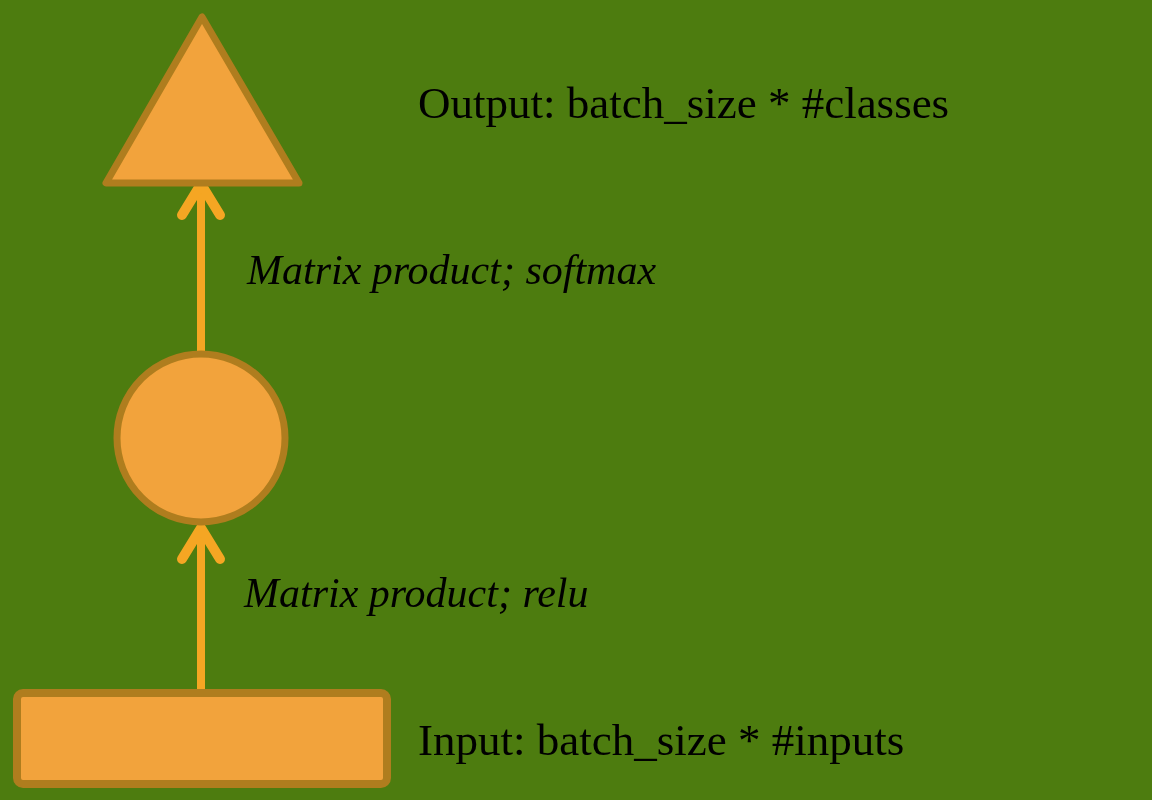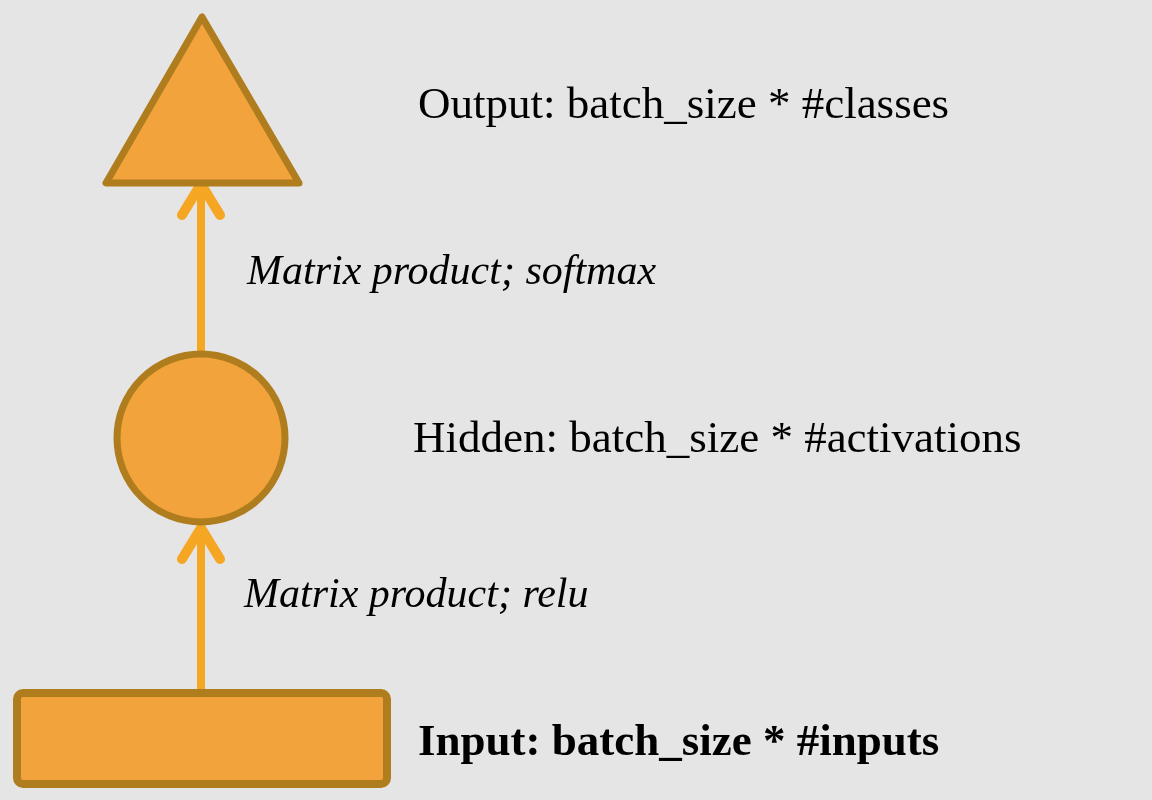"Output: batch_size * #classes" #stage { background: #e5e5e5 -> #4d7c0f }
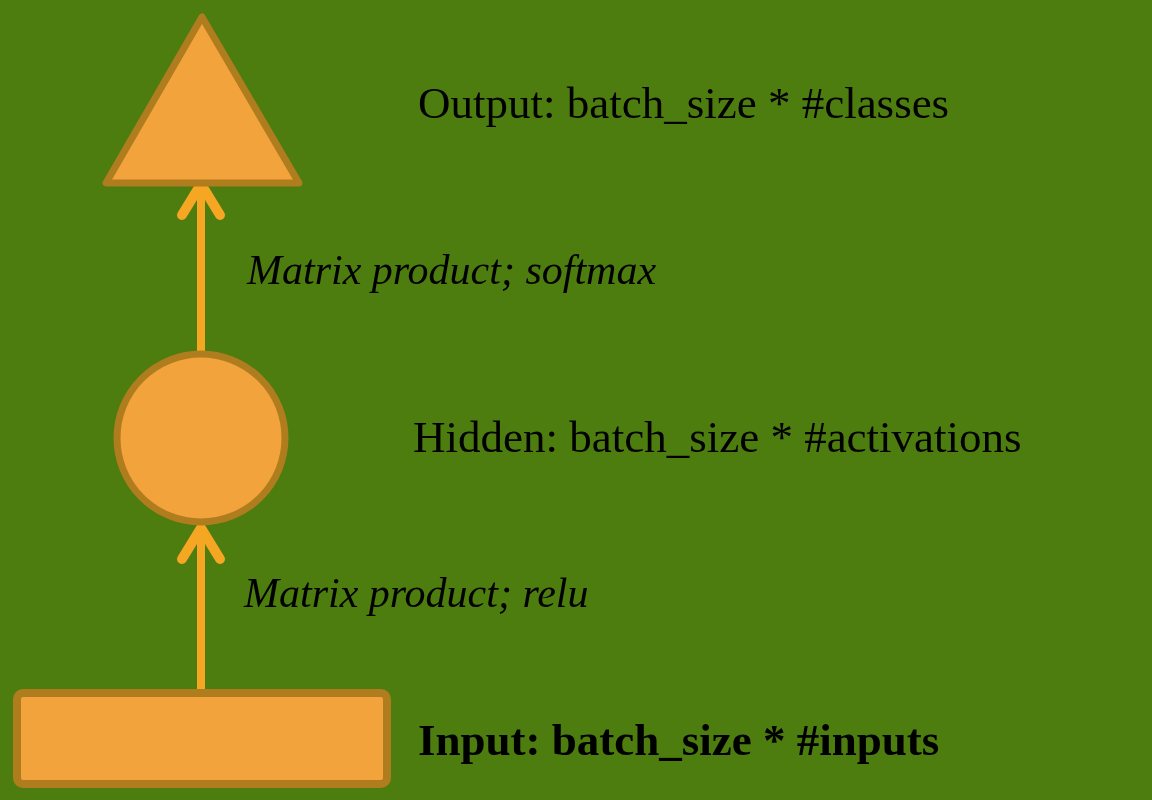"Hidden: batch_size * #activations" div.node-label { html: <div>Hidden: batch_size * #activations</div> -> none }
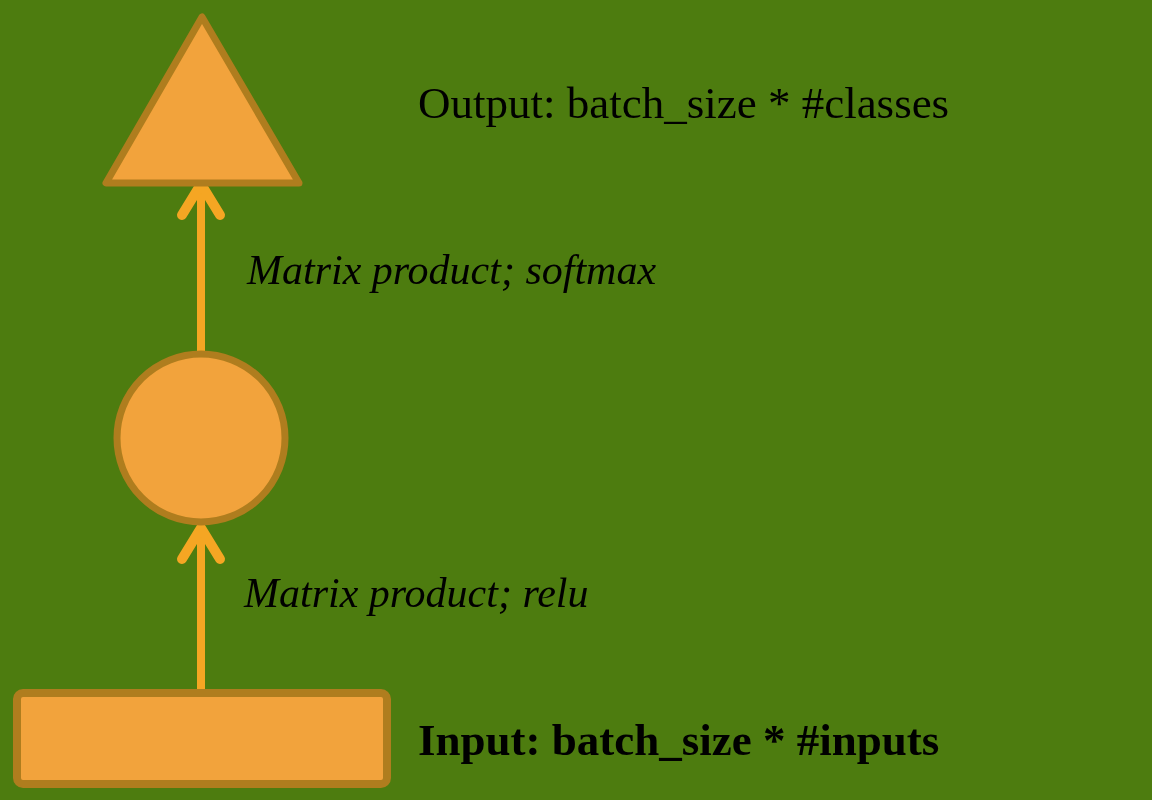"Input: batch_size * #inputs" div.node-label { font-weight: bold -> none }
